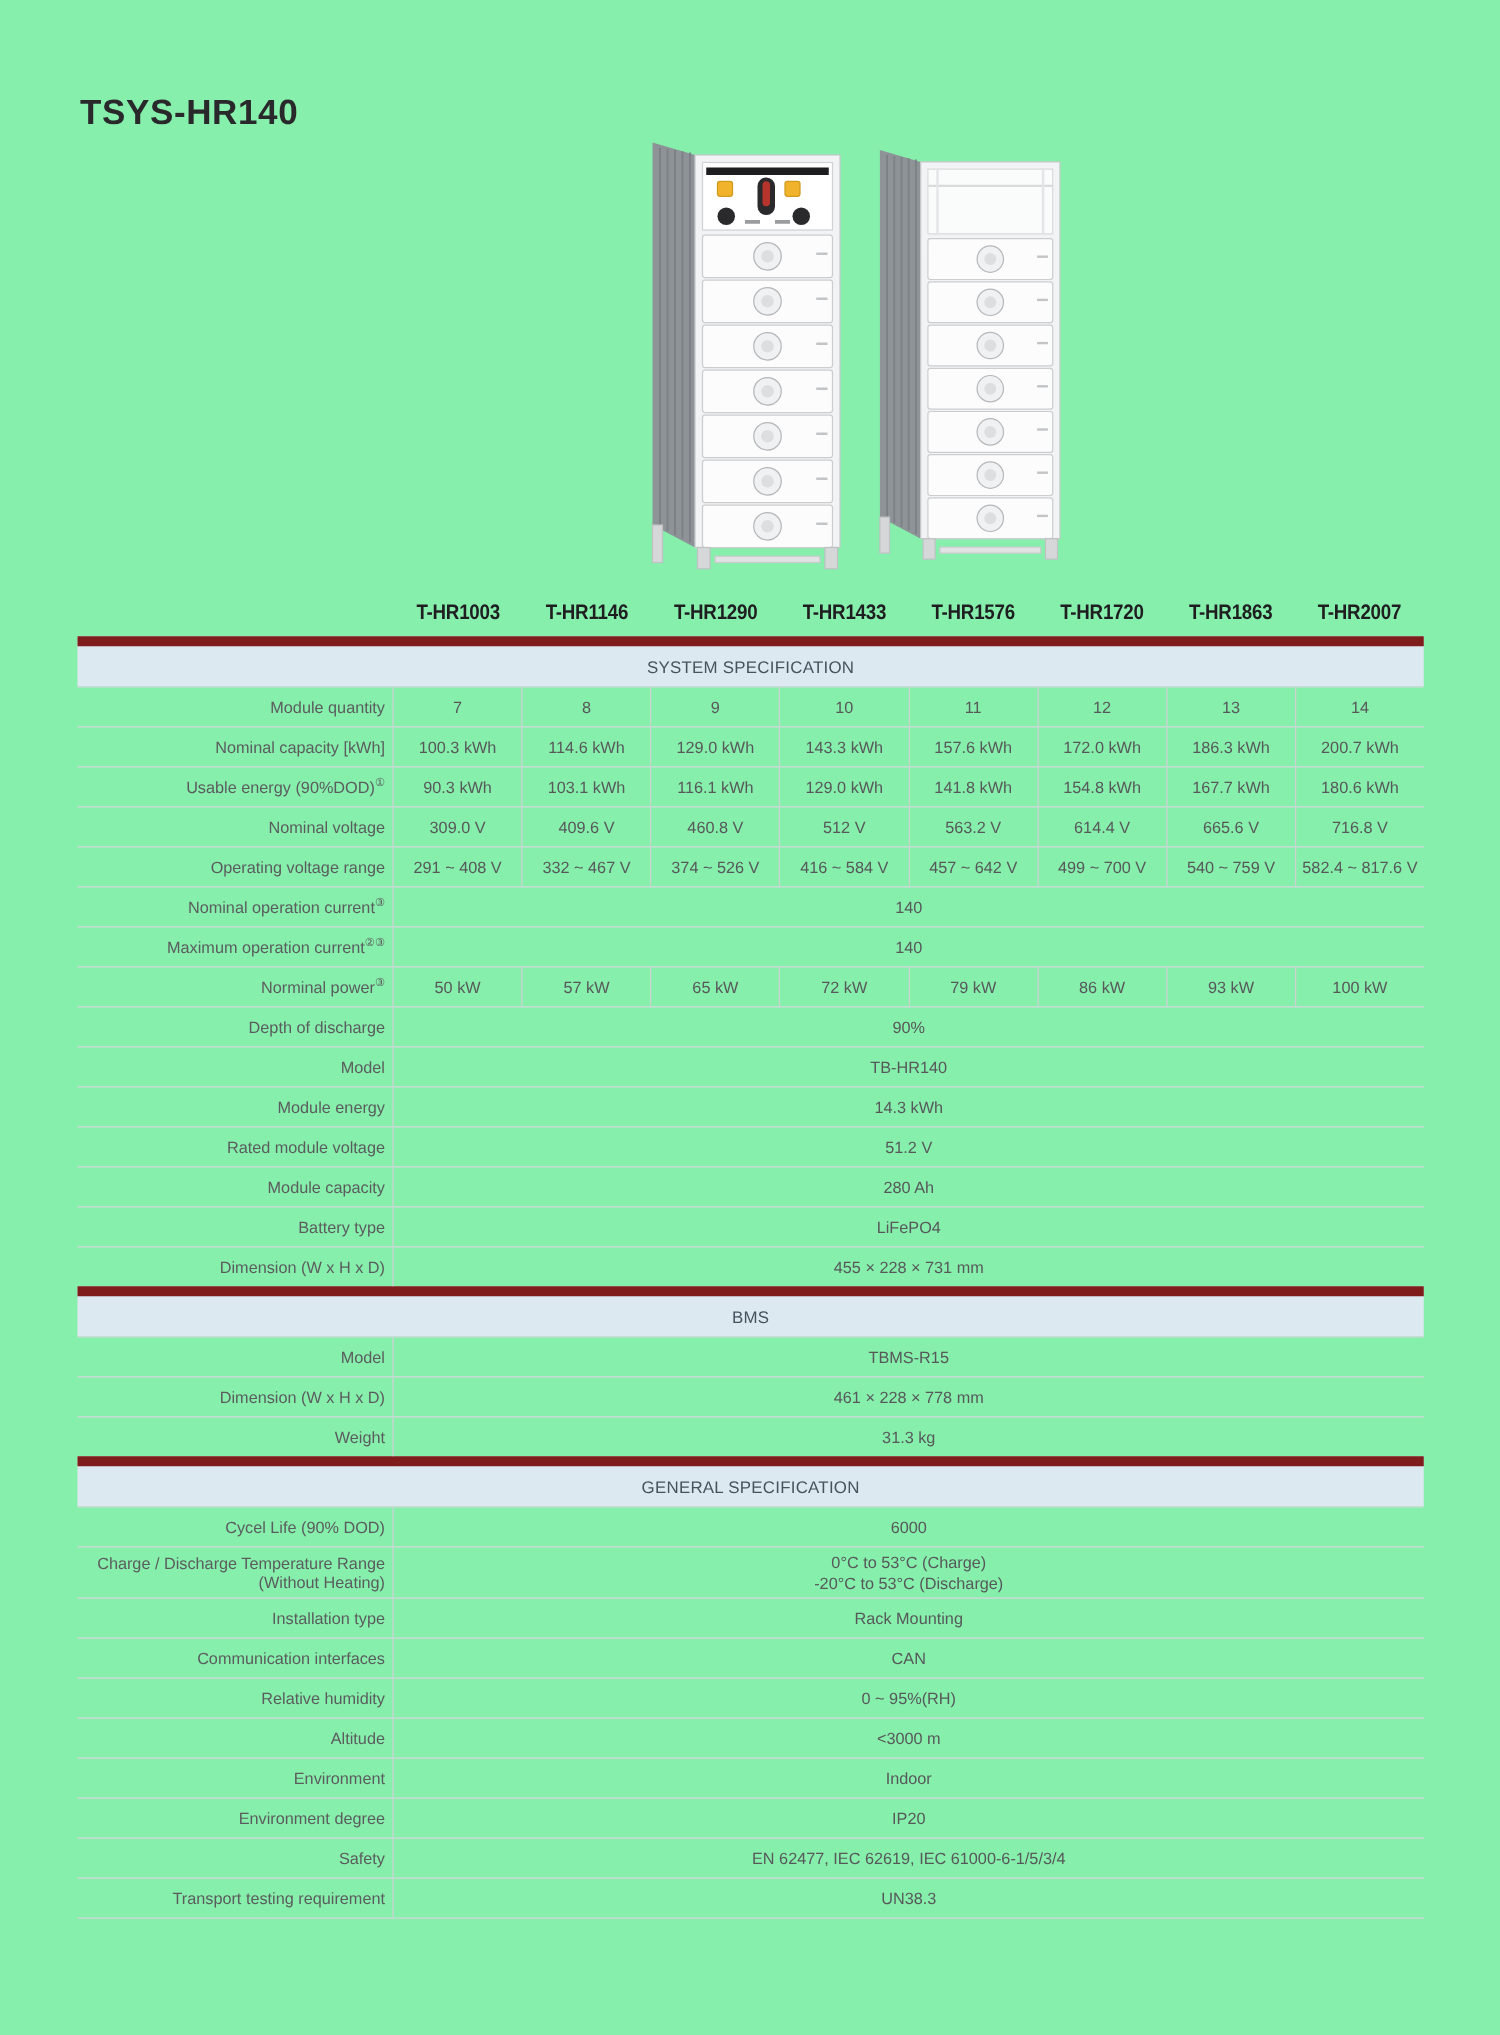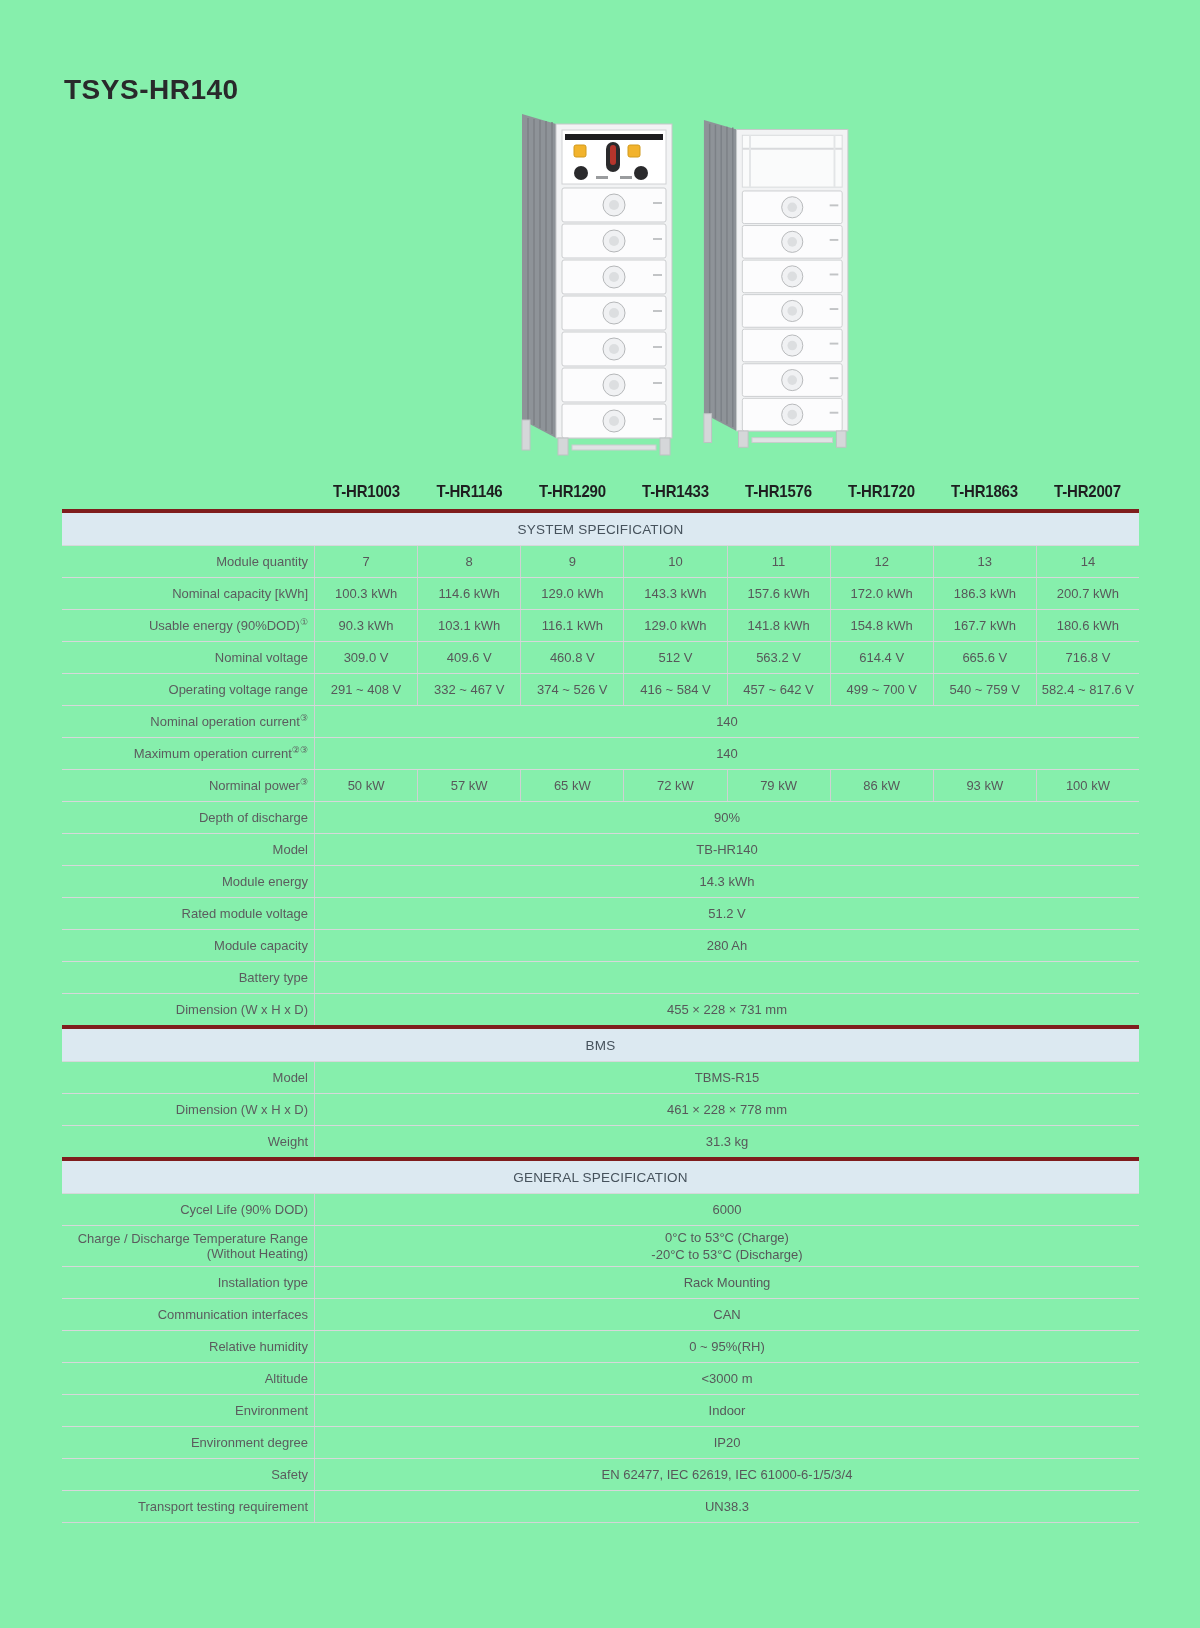"SYSTEM SPECIFICATION" .section-bar { border-top: 4px solid #7f1d1d -> 8px solid #7f1d1d }
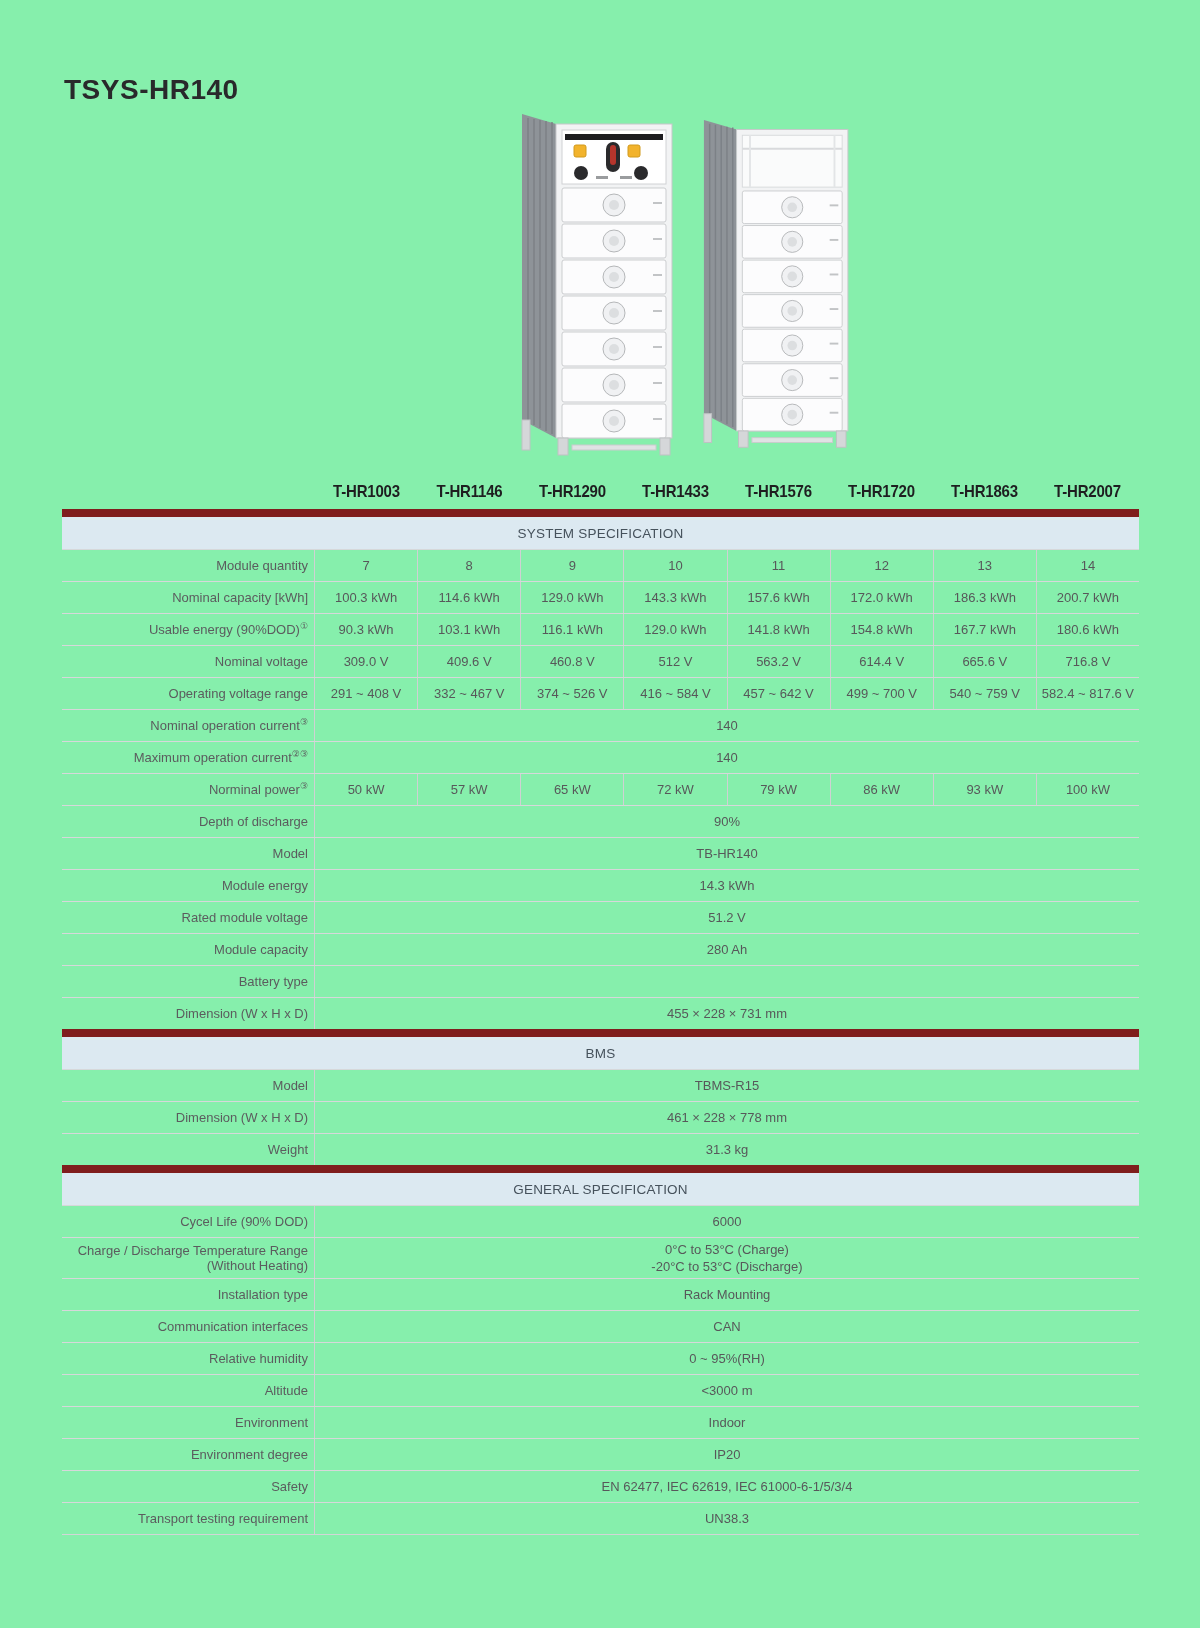"LiFePO4" div.span-cell { html: none -> <div>LiFePO4</div> }
